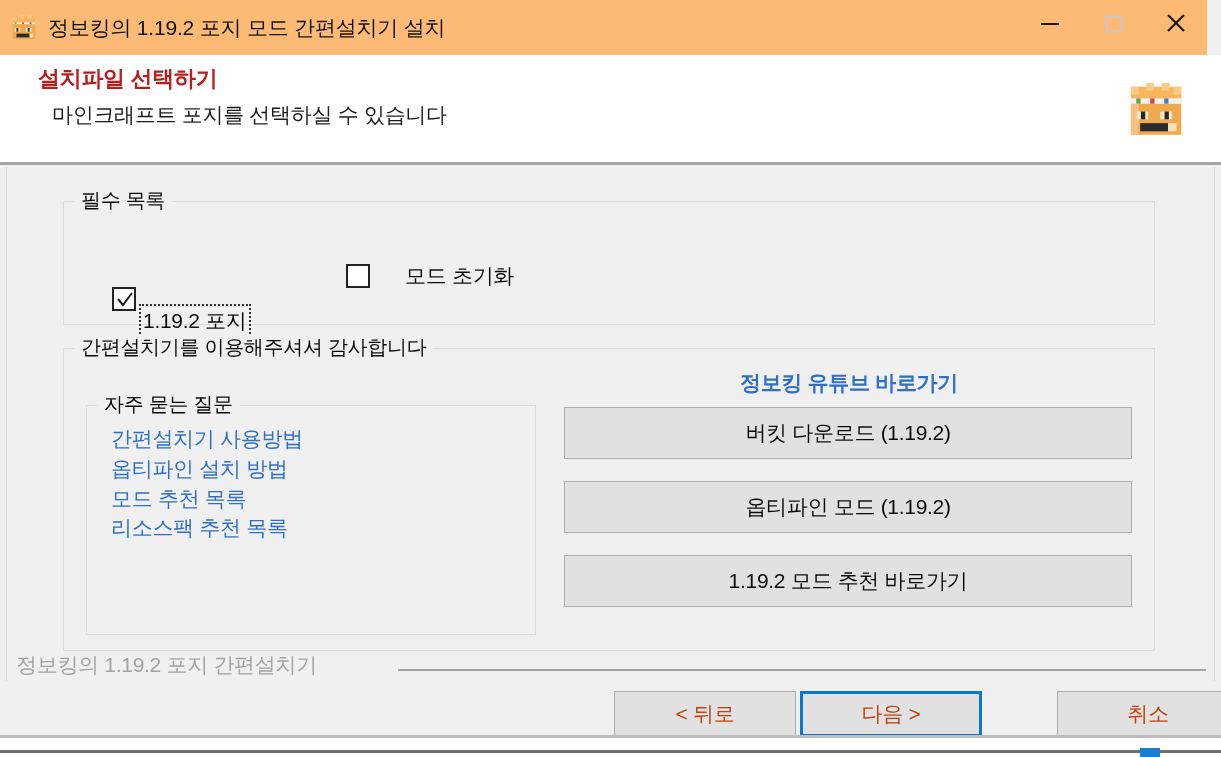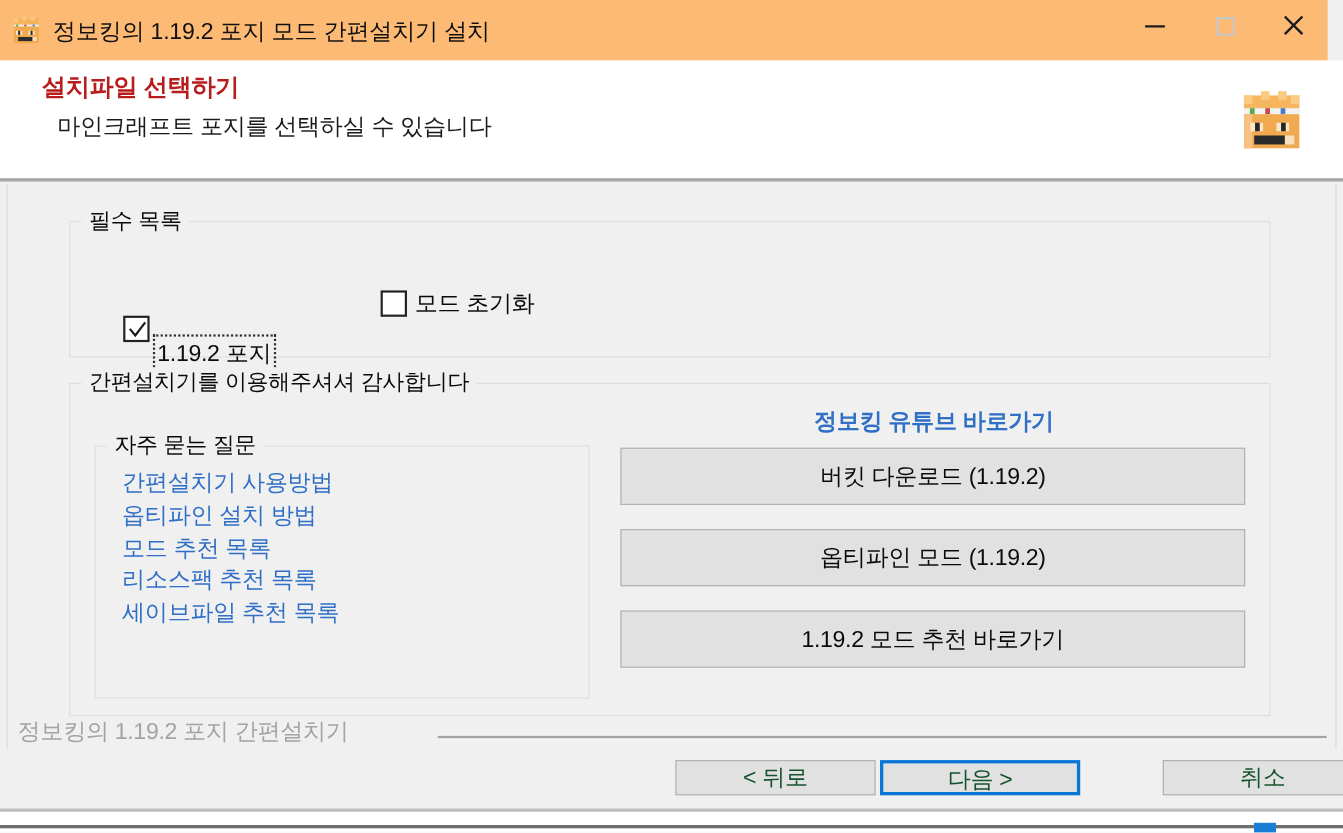"모드 초기화" #cb-reset-row { gap: none -> 28px }
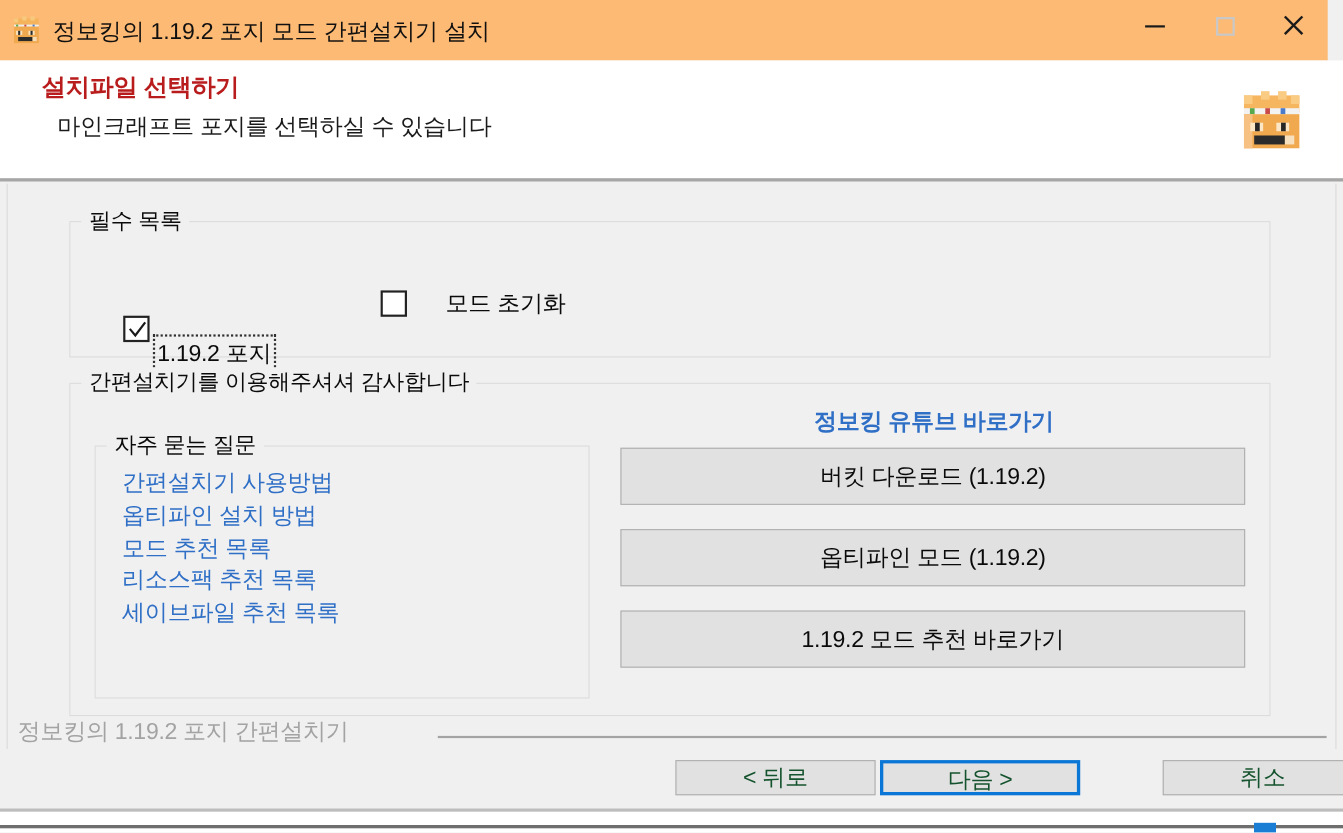"세이브파일 추천 목록" span.faq-link { html: <span>세이브파일 추천 목록</span> -> none }
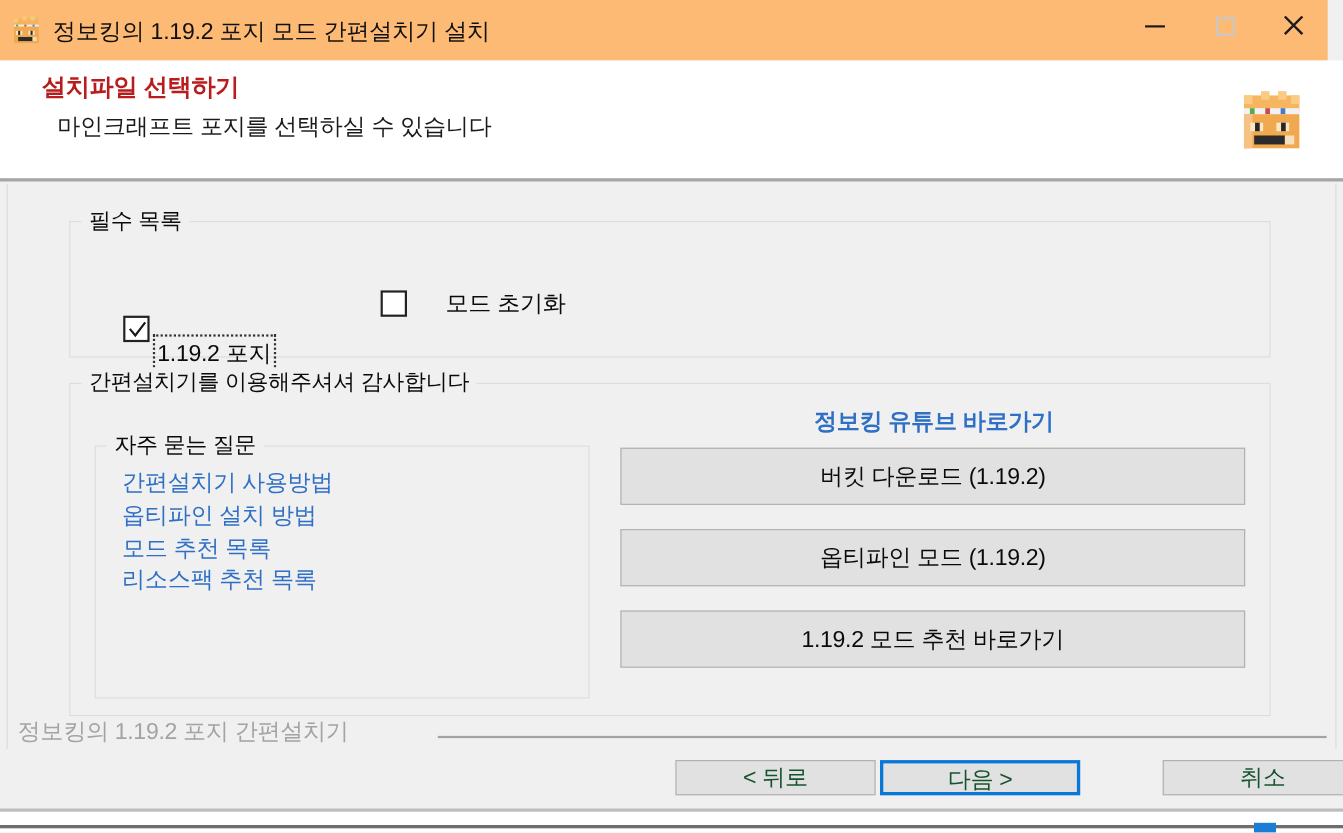"< 뒤로" .nav-btn { color: #14532d -> #c2410c; height: 32px -> 46px }
